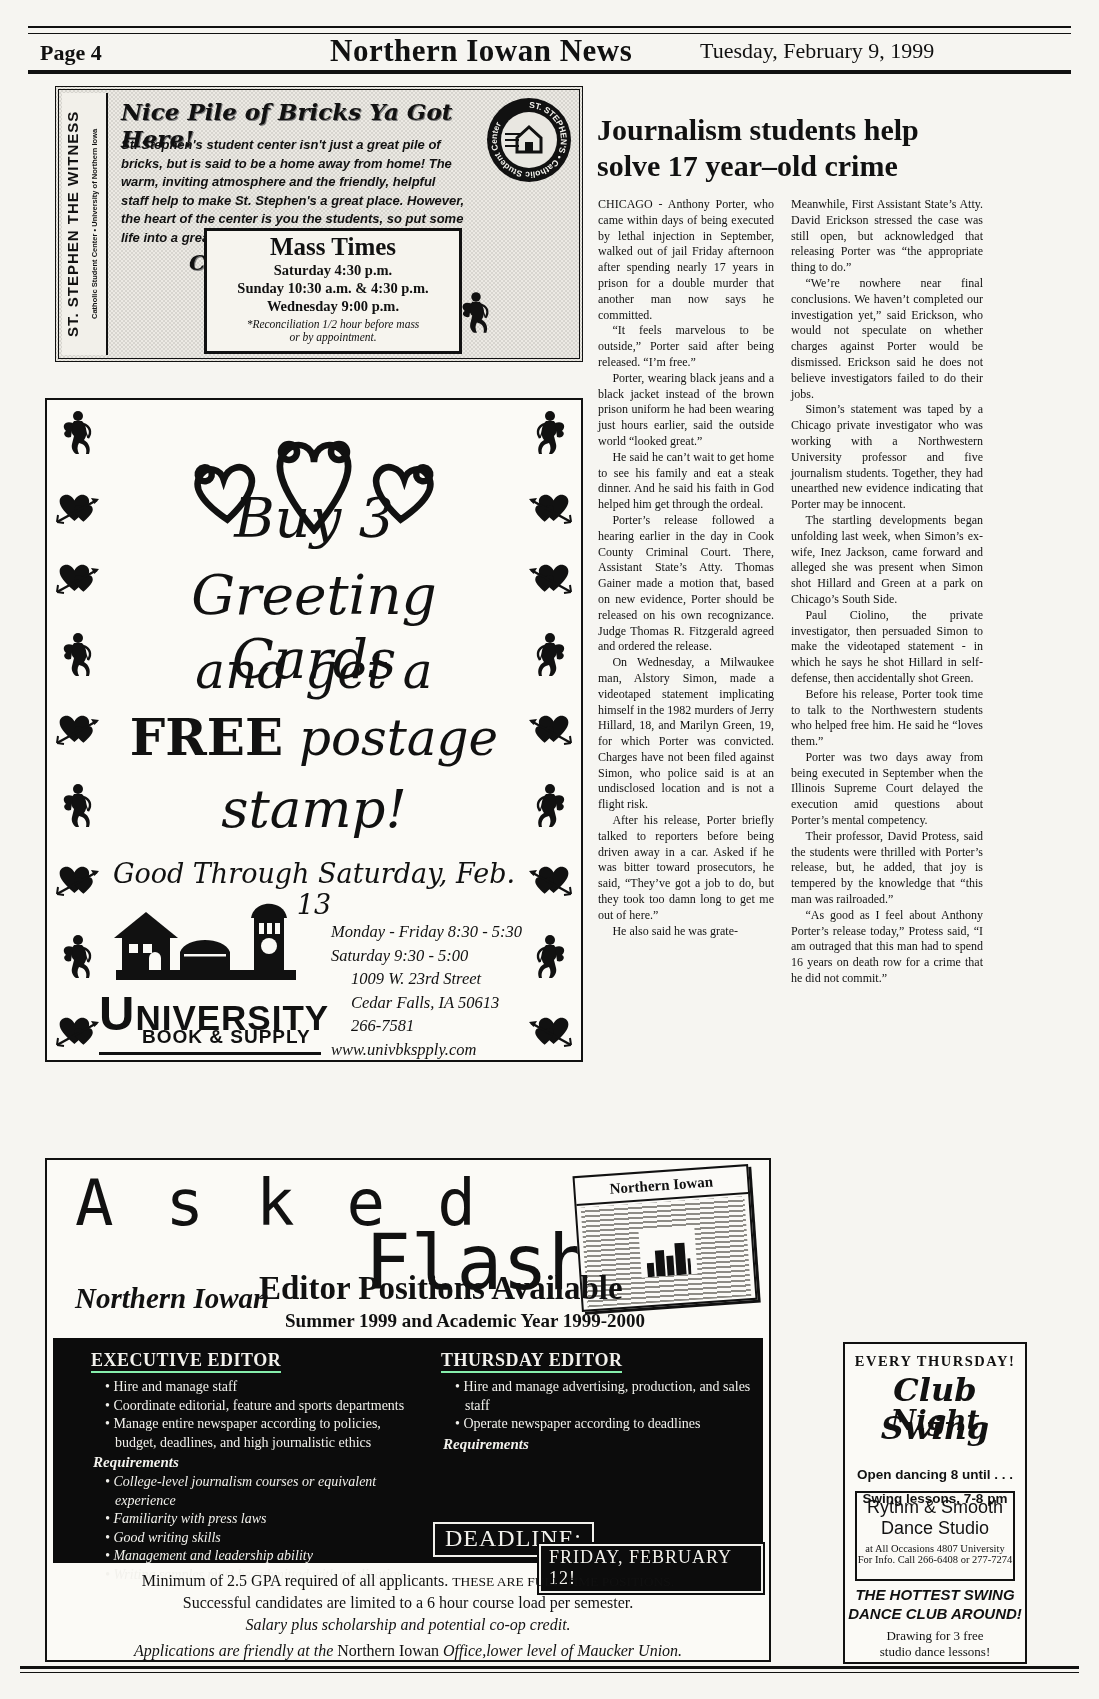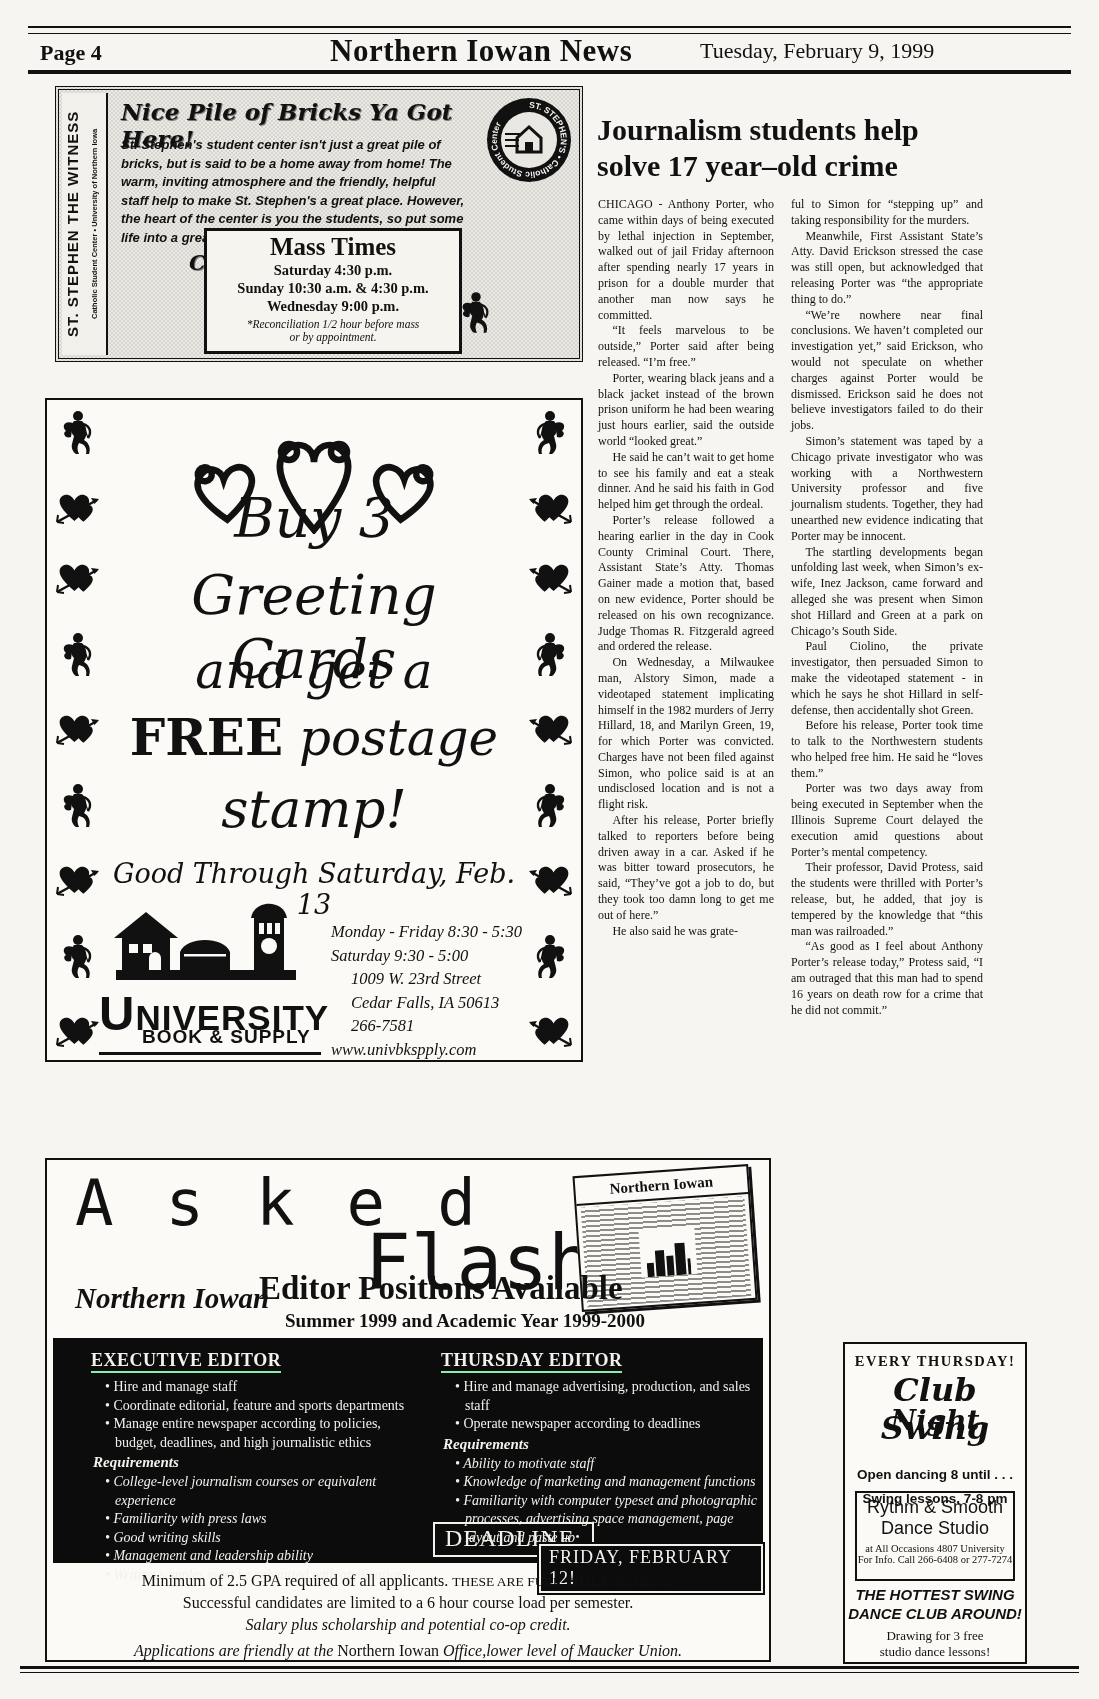"ful to Simon for “stepping" p { html: <p>ful to Simon for “stepping up” and taking responsibility for the murders.</p> -> none }
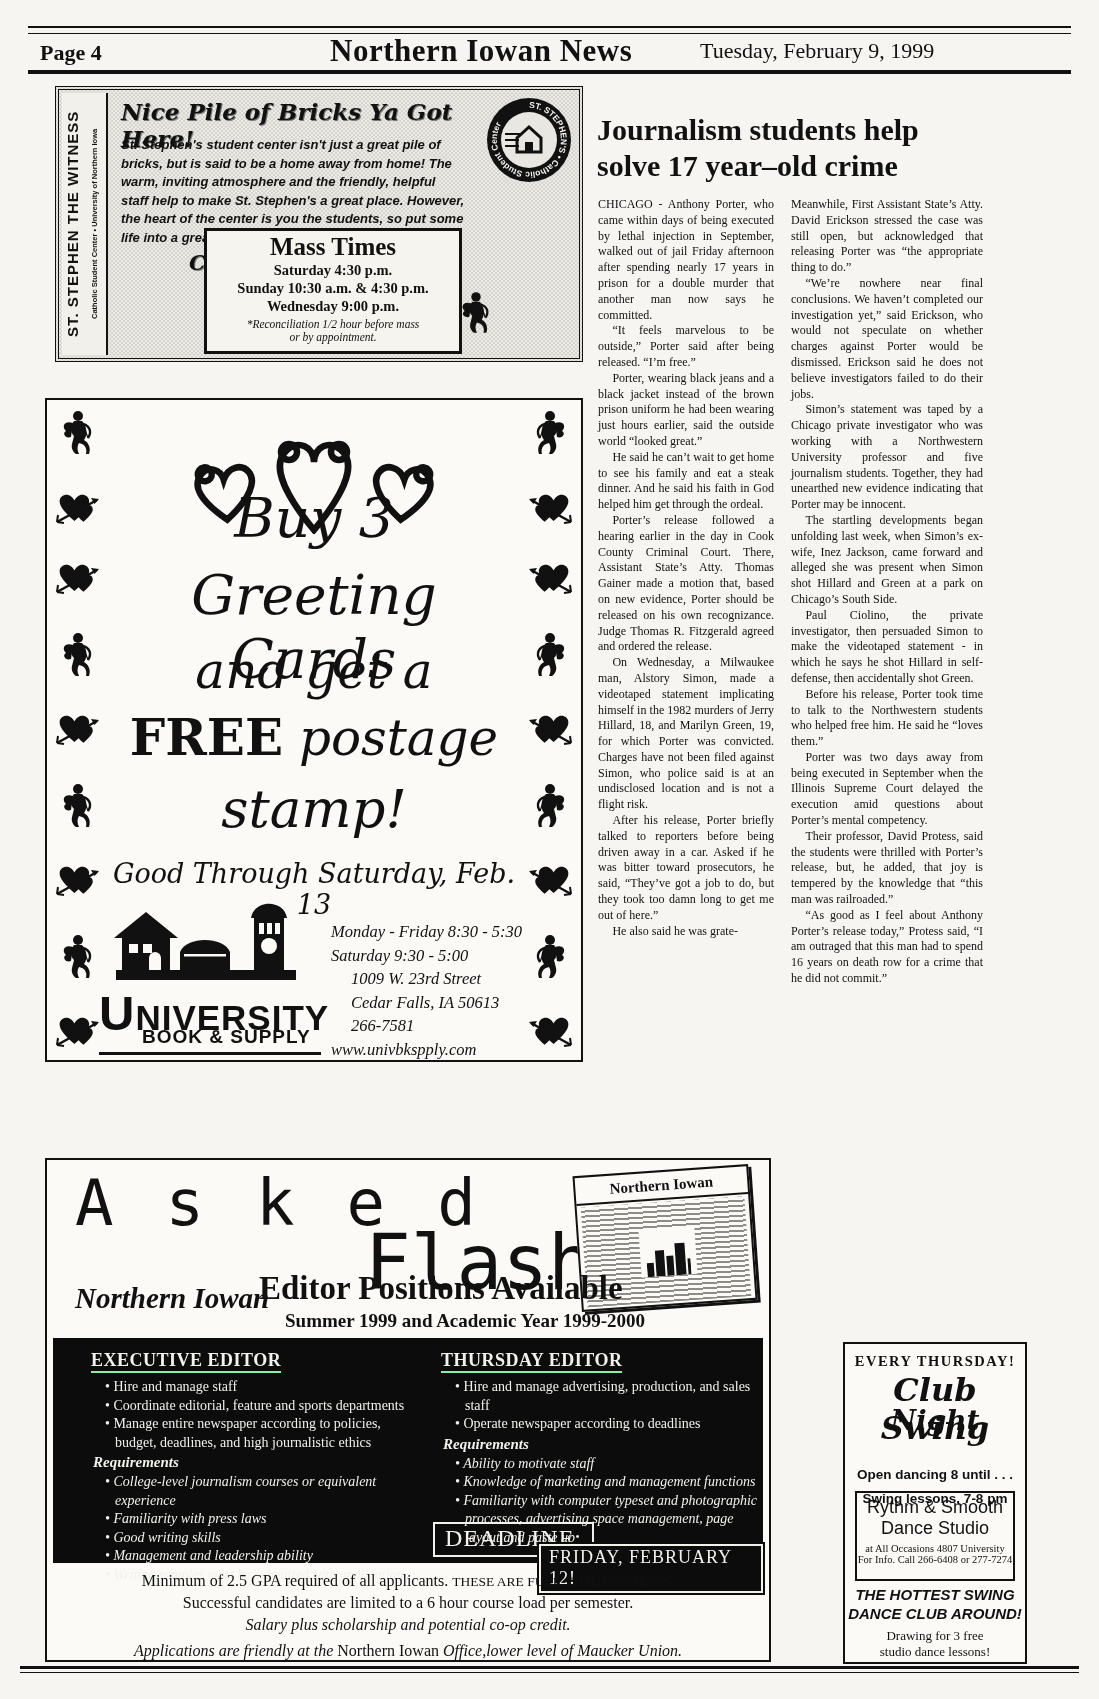"Ability to motivate staff" ul.nf-list { html: <ul> <li>Ability to motivate staff</li> <li>Knowledge of marketing and management functions</li> <li>Familiarity with computer typeset and photographic processes, advertising space management, page layout and paste up</li> </ul> -> none }
